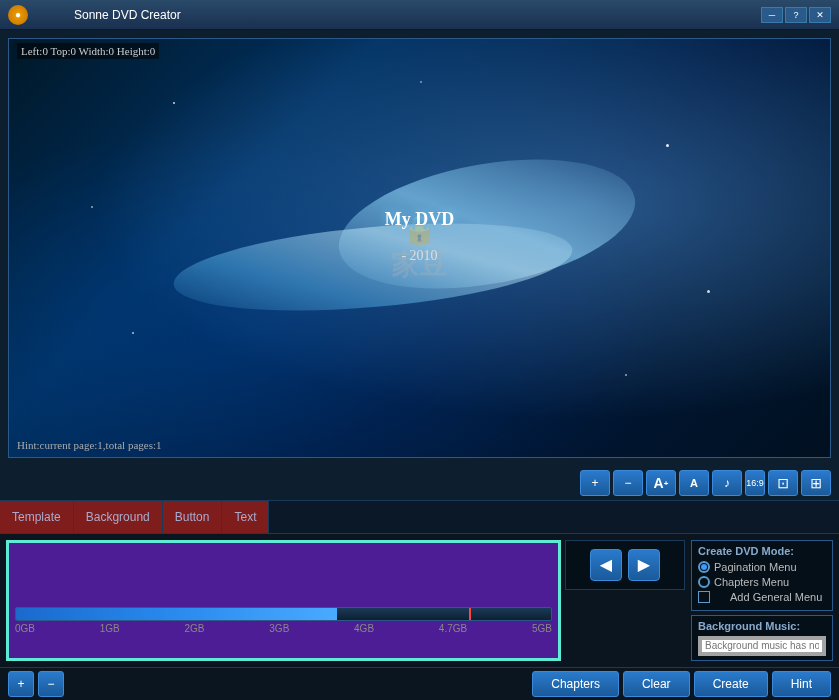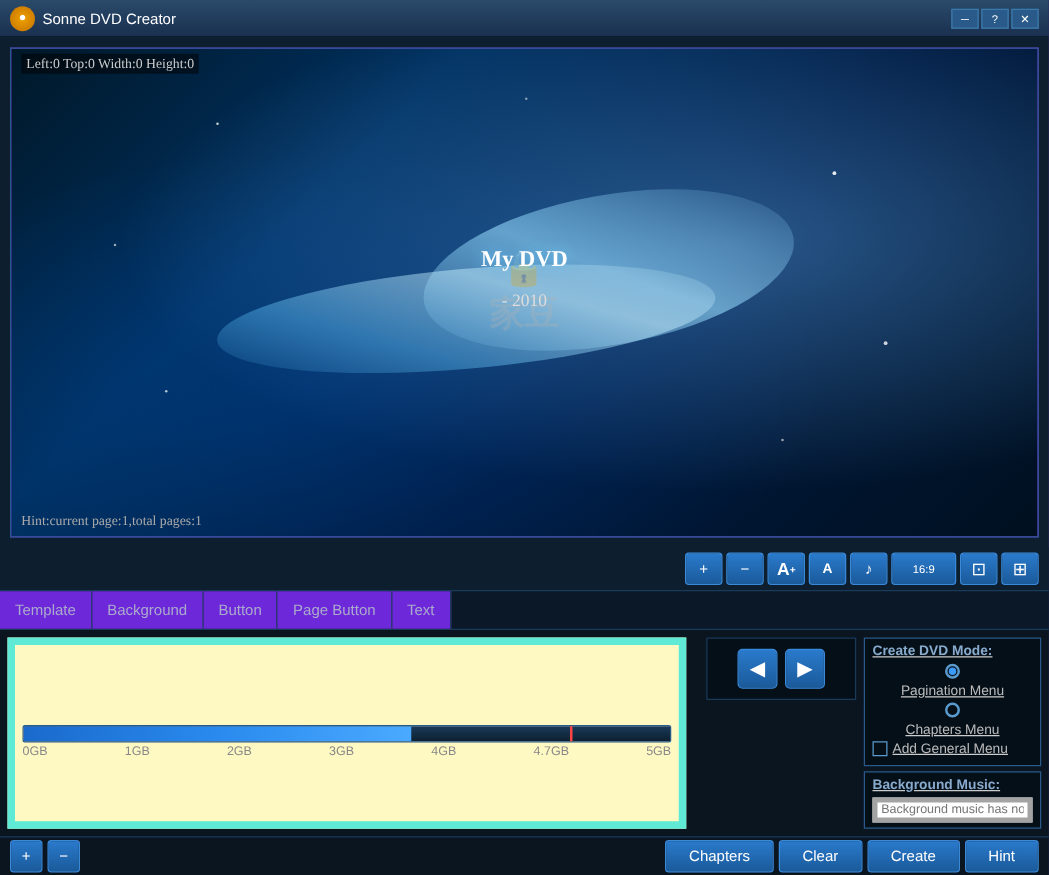"Sonne DVD Creator" #titlebar .title { margin-left: none -> 40px }
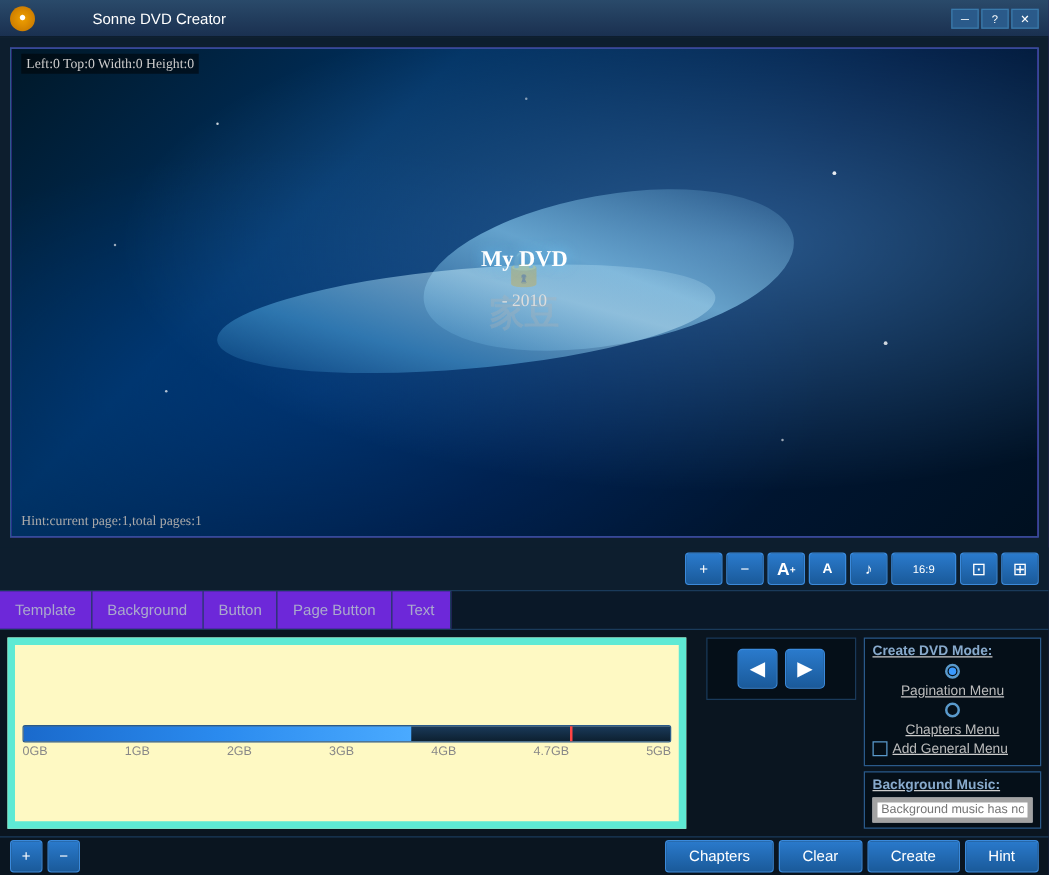"16:9" button.tool-btn { width: 52px -> 20px }
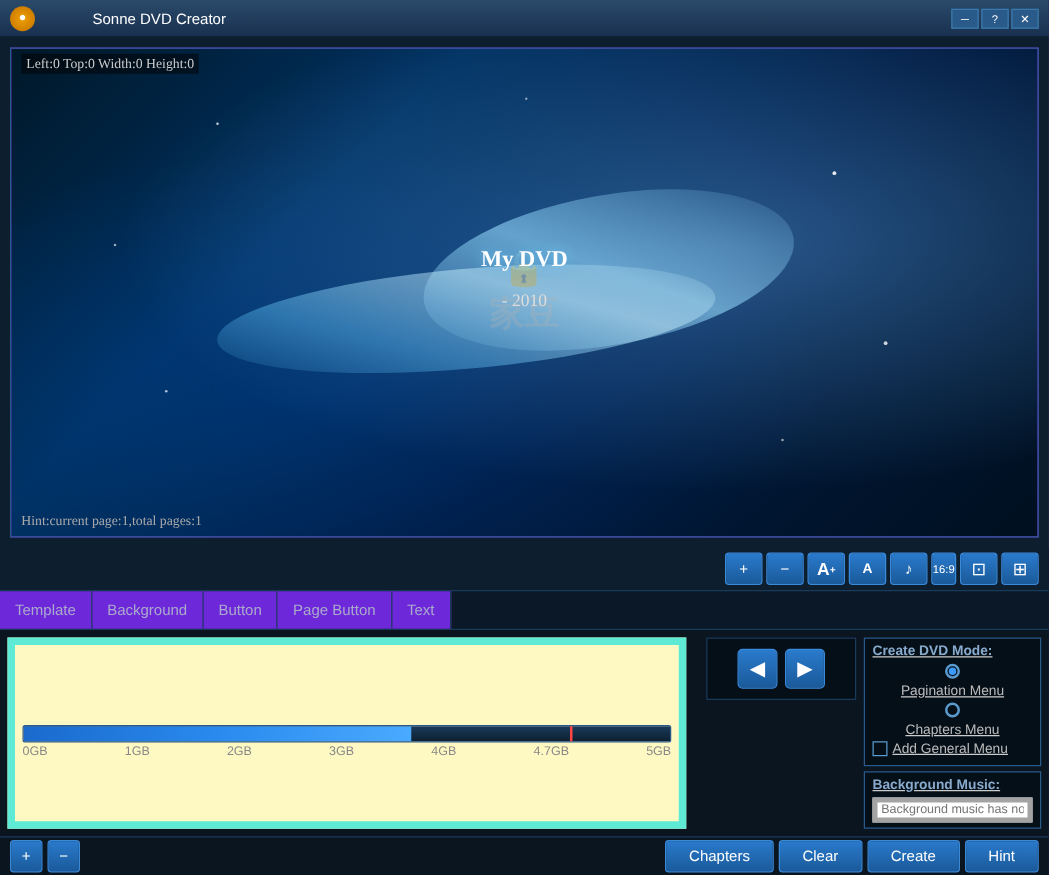"Template" .tab { background: #6d28d9 -> #7f1d1d }
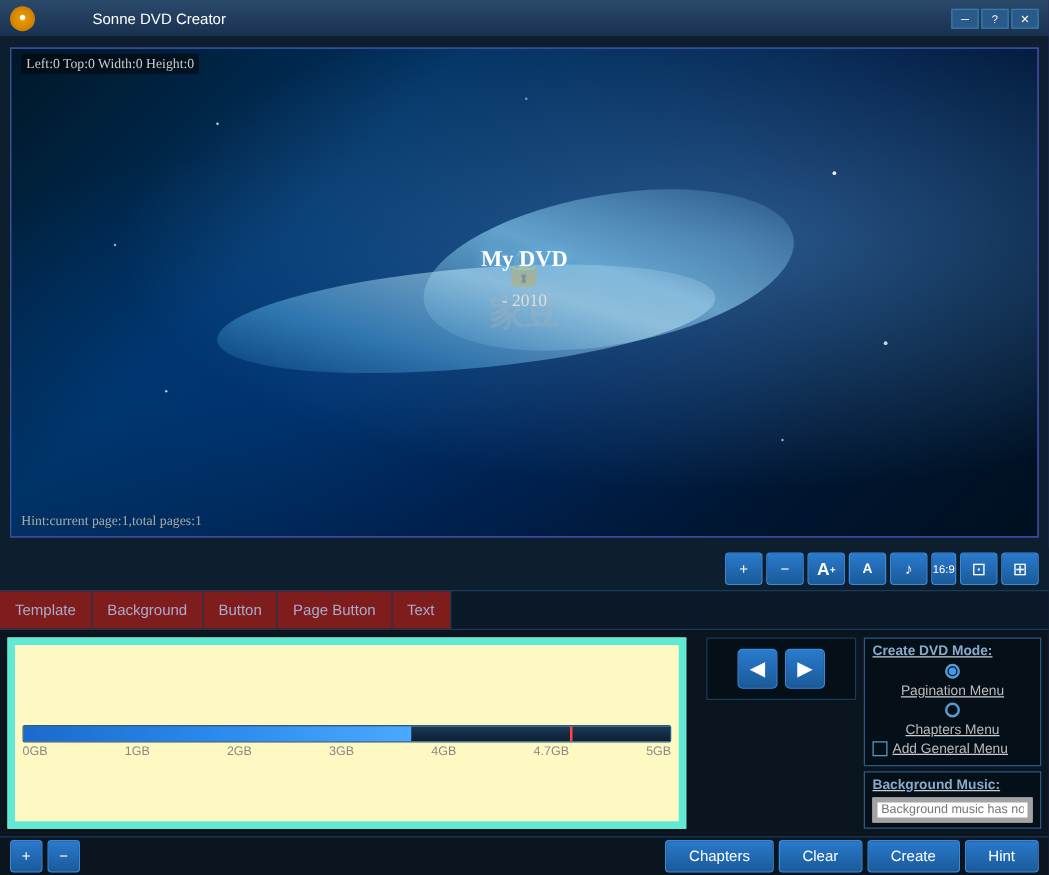"Page Button" div.tab { html: <div> <span>Page Button</span> </div> -> none }
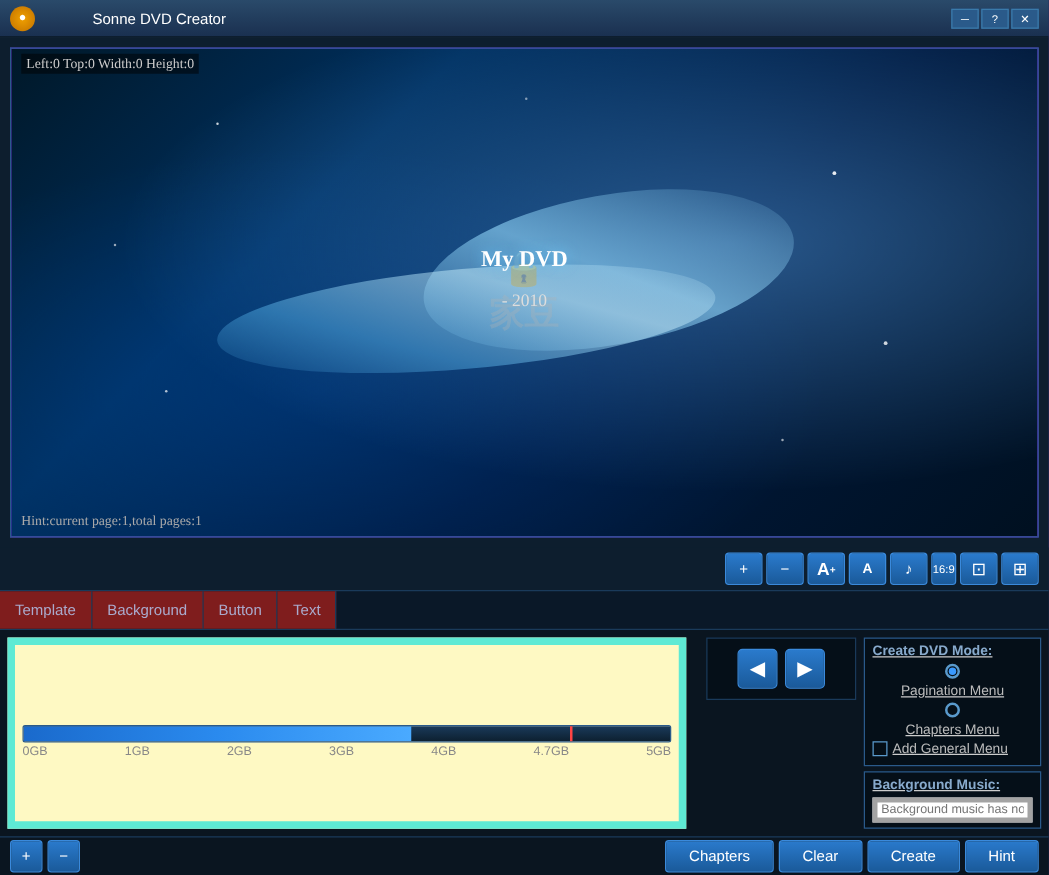"Create DVD Mode:" #info-panel { text-decoration: underline -> none }
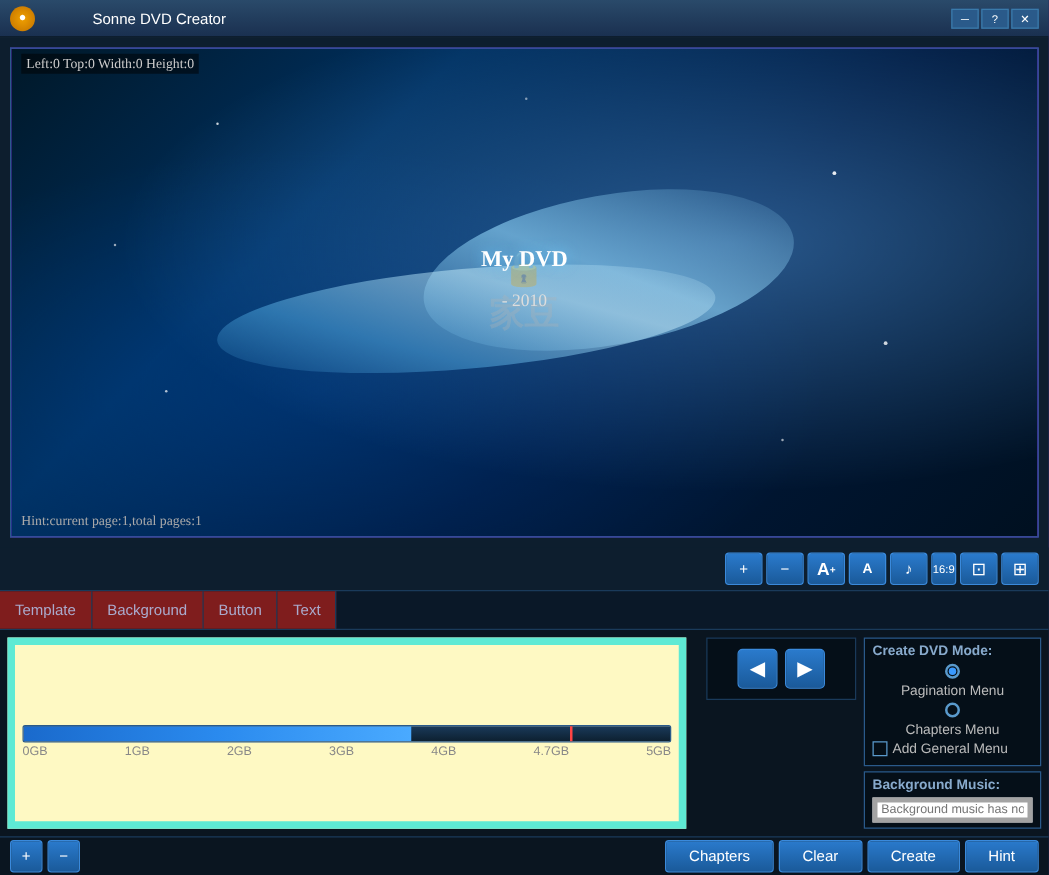"Pagination Menu" .radio-row { flex-direction: column -> none }
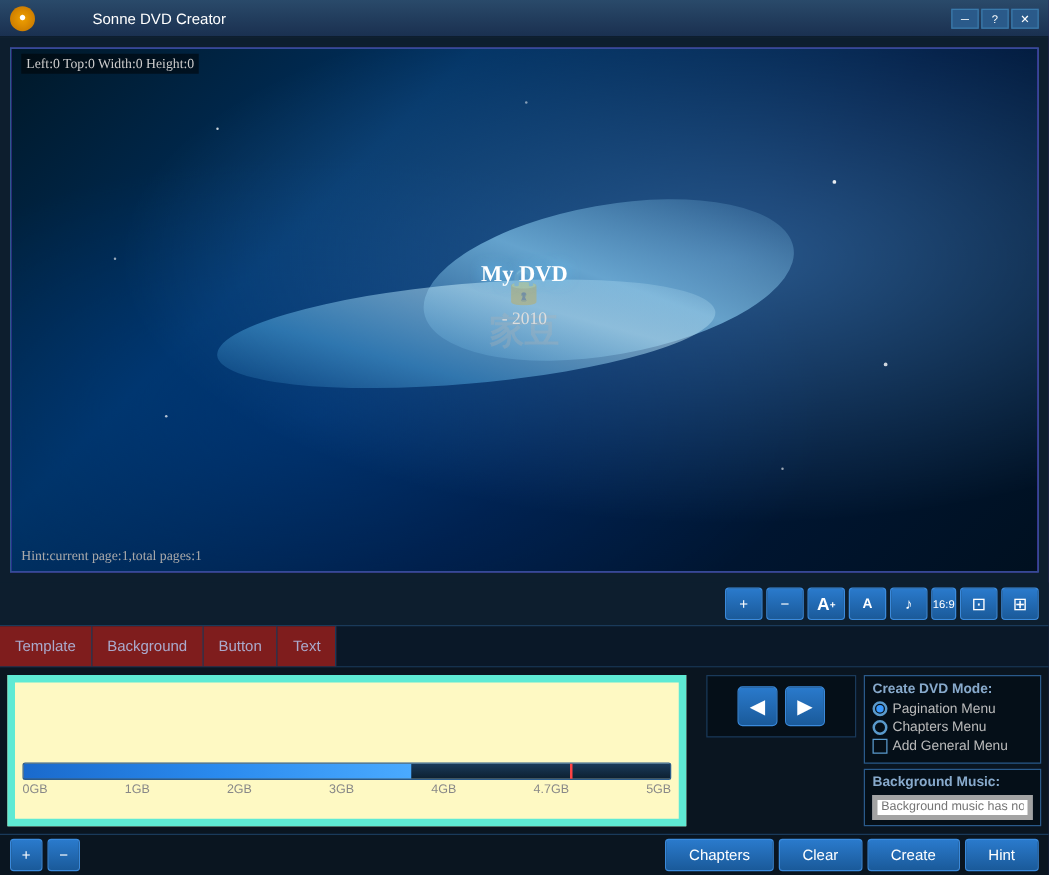"Add General Menu" .checkbox-row { gap: 4px -> 20px }
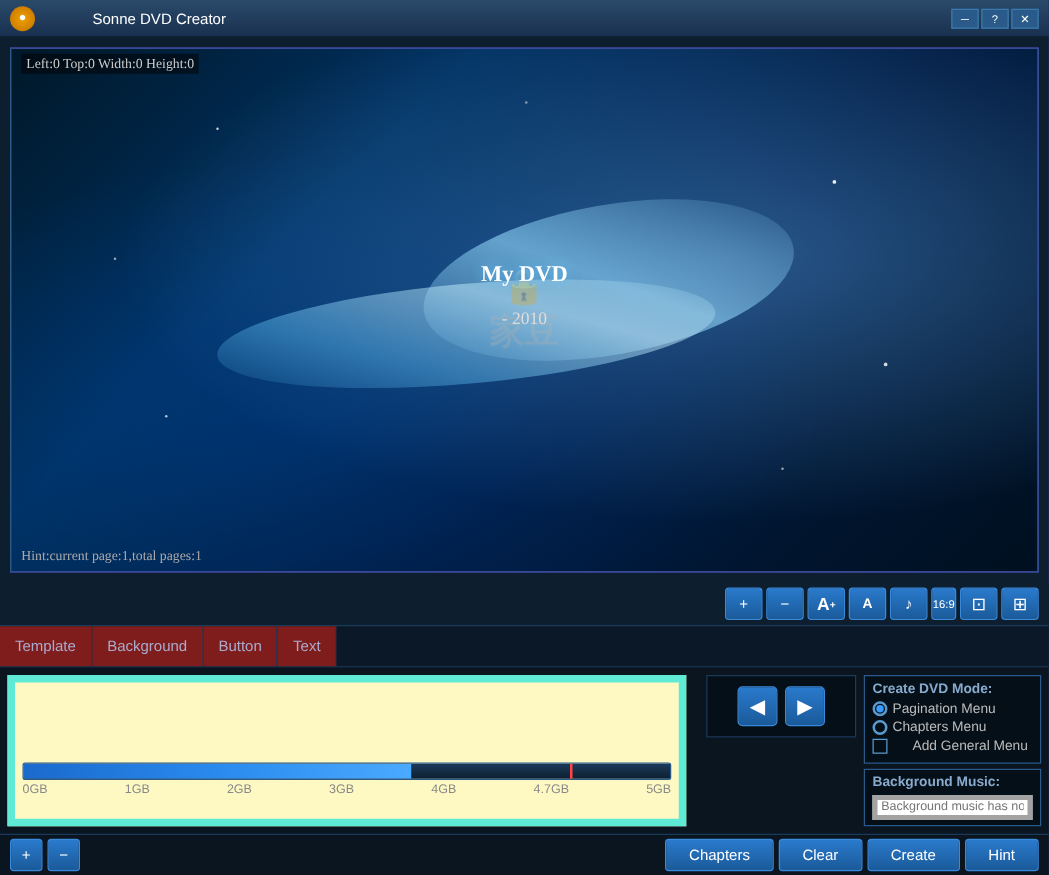"0GB" #files-panel { background: #fef9c3 -> #4c1d95; border: 6px solid #5eead4 -> 3px solid #5eead4; margin-right: 16px -> 4px }
